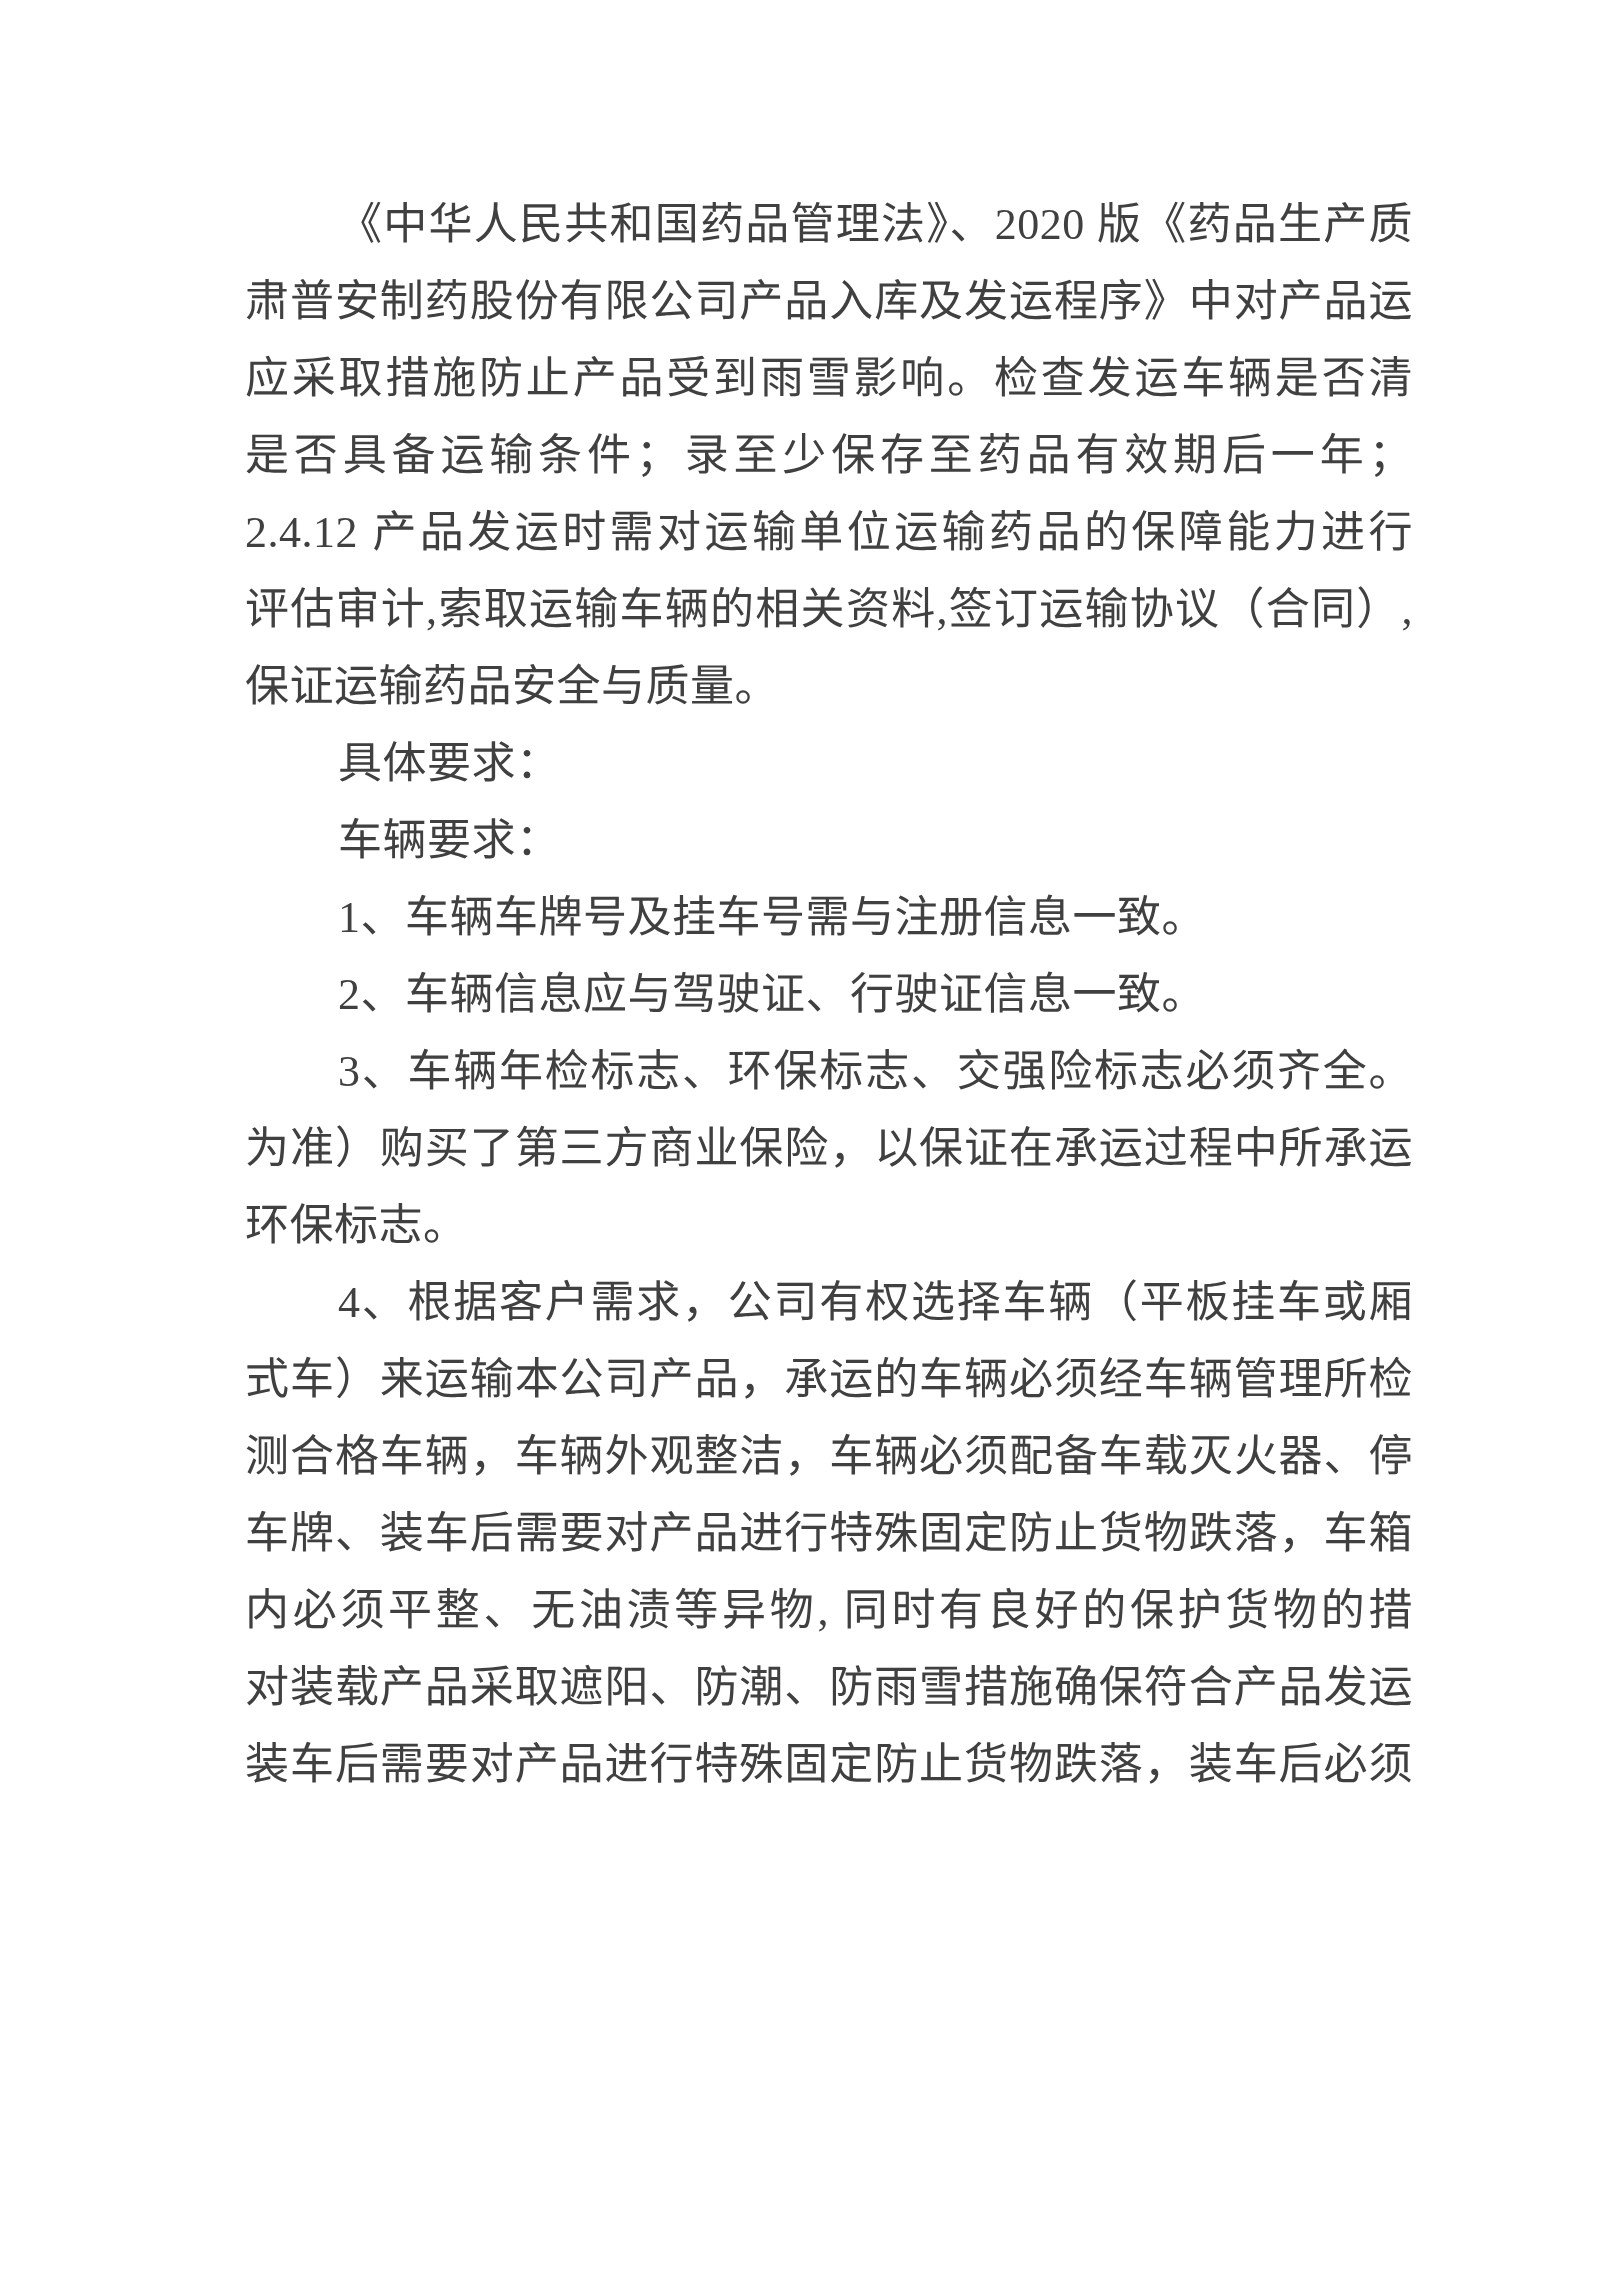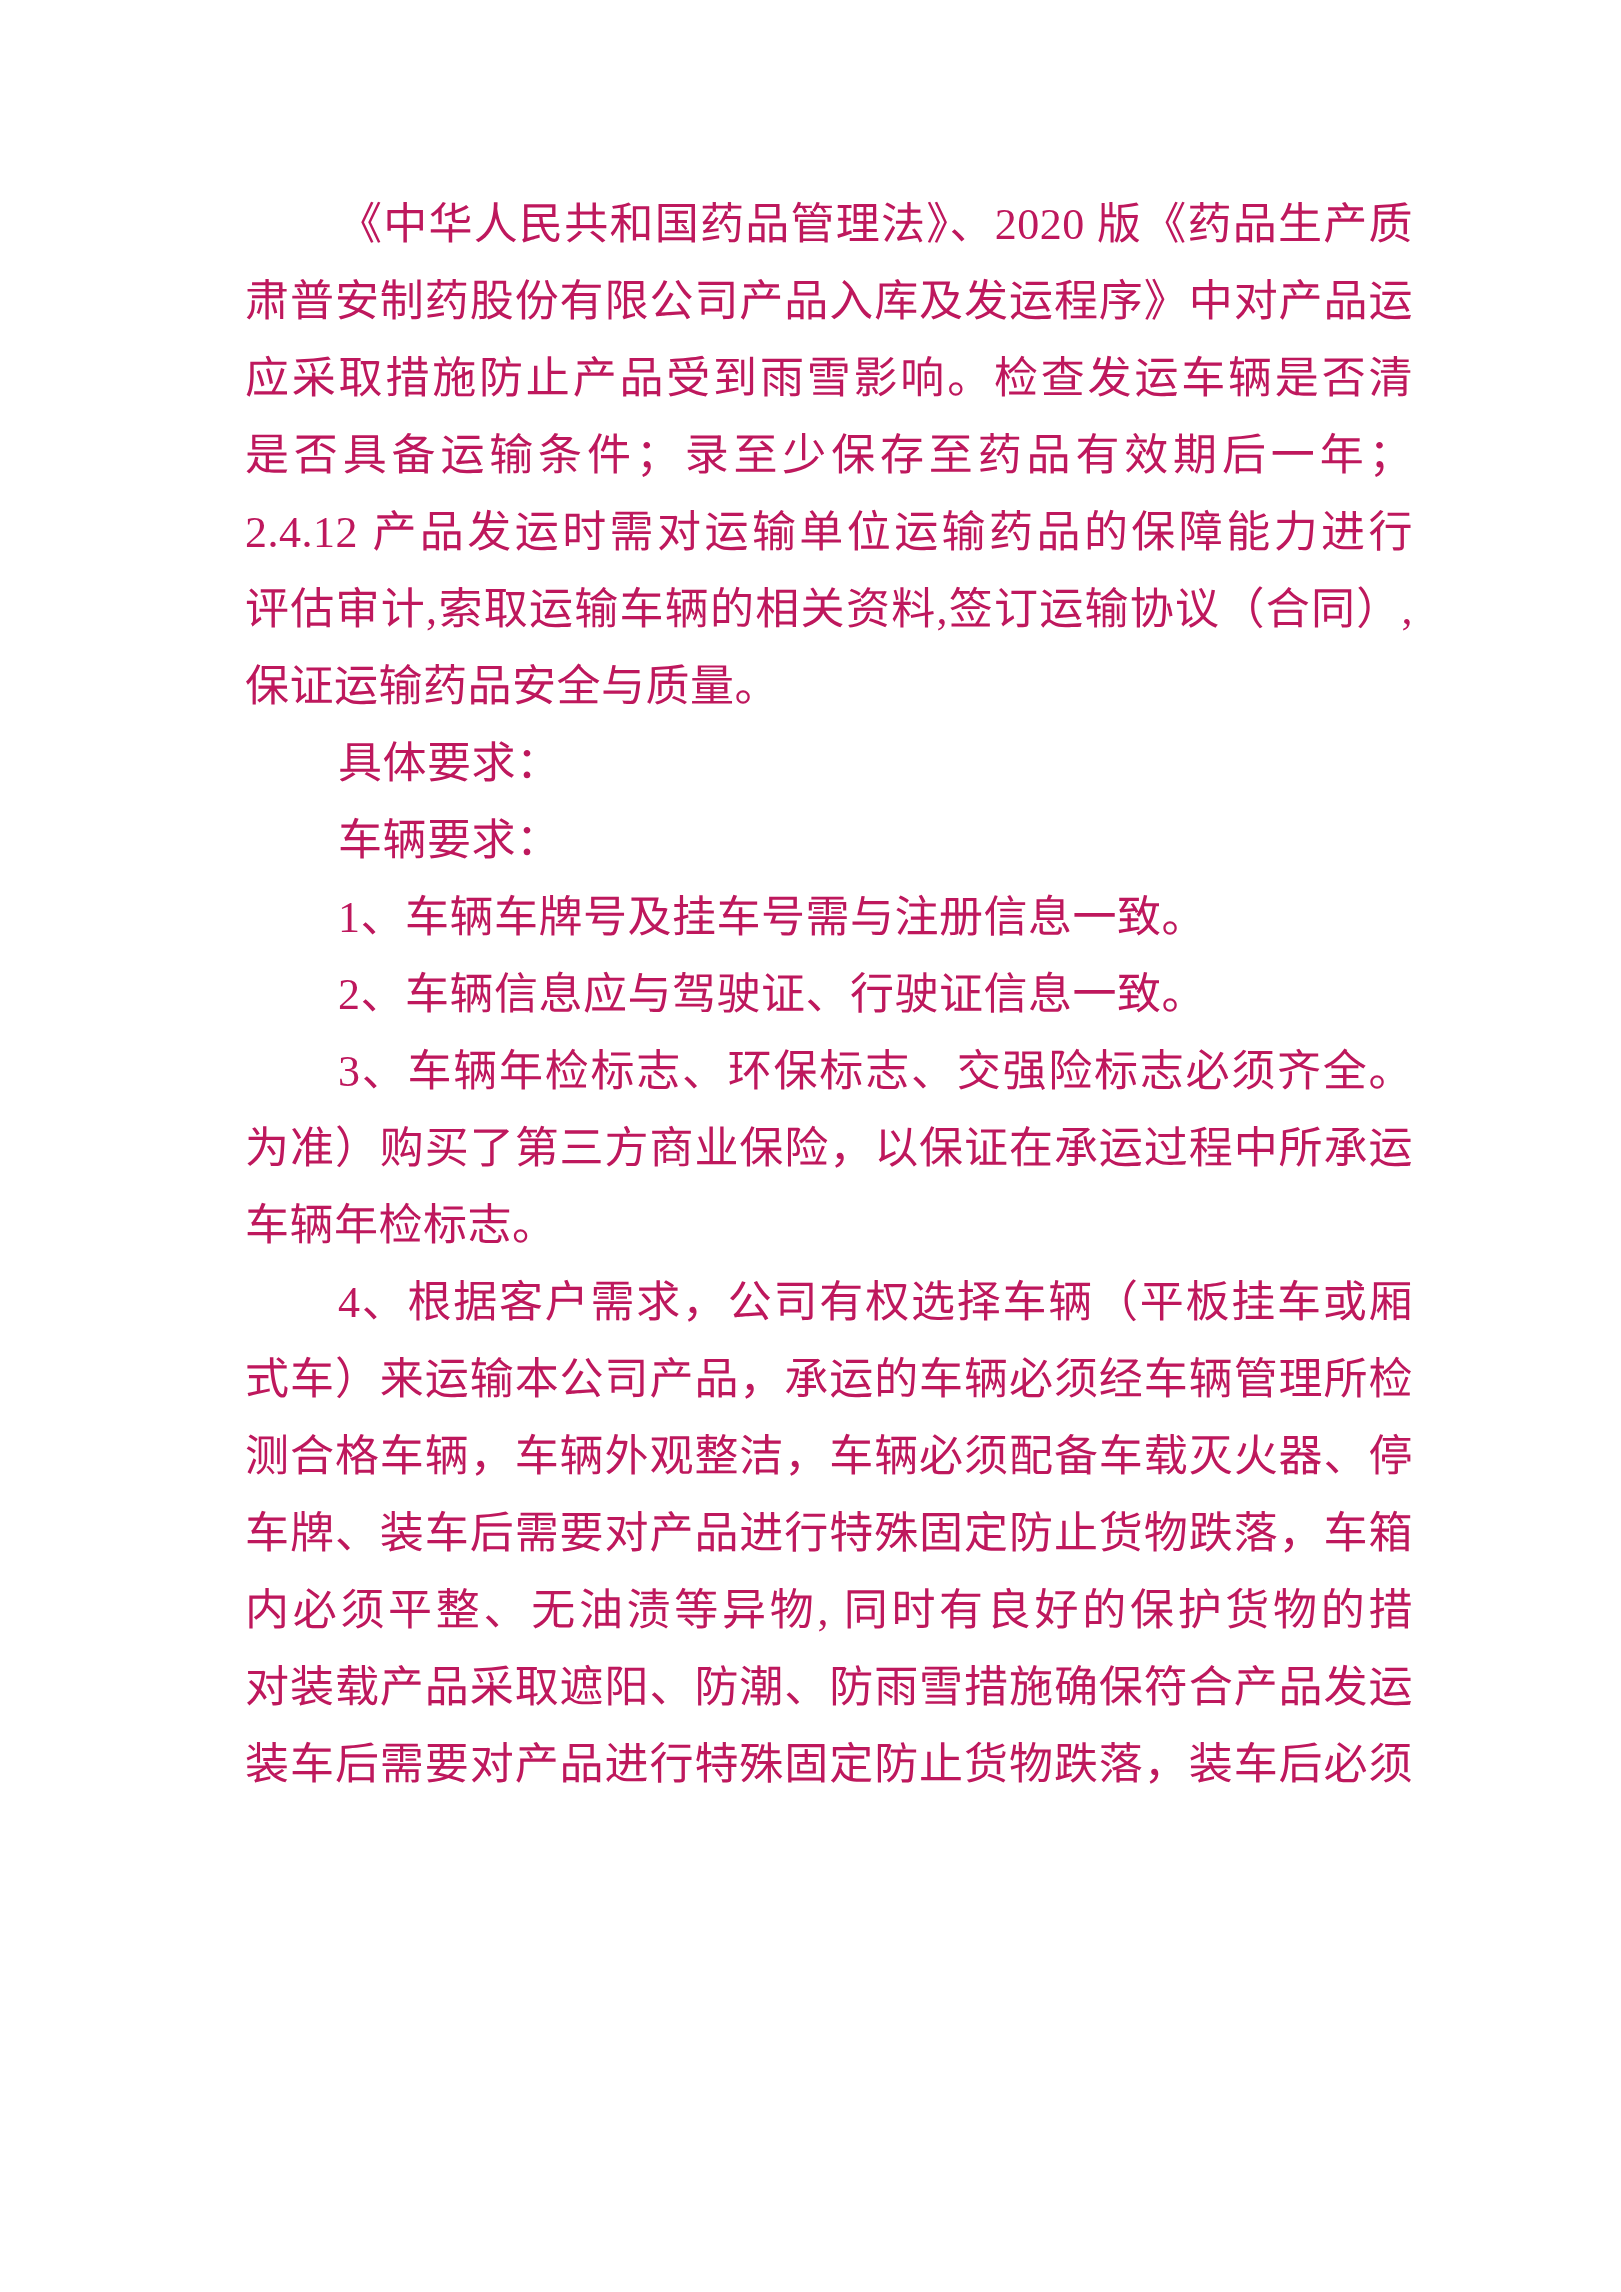"《中华人民共和国药品管理法》、2020 版《药品生产质" .page { color: #be185d -> #404040 }
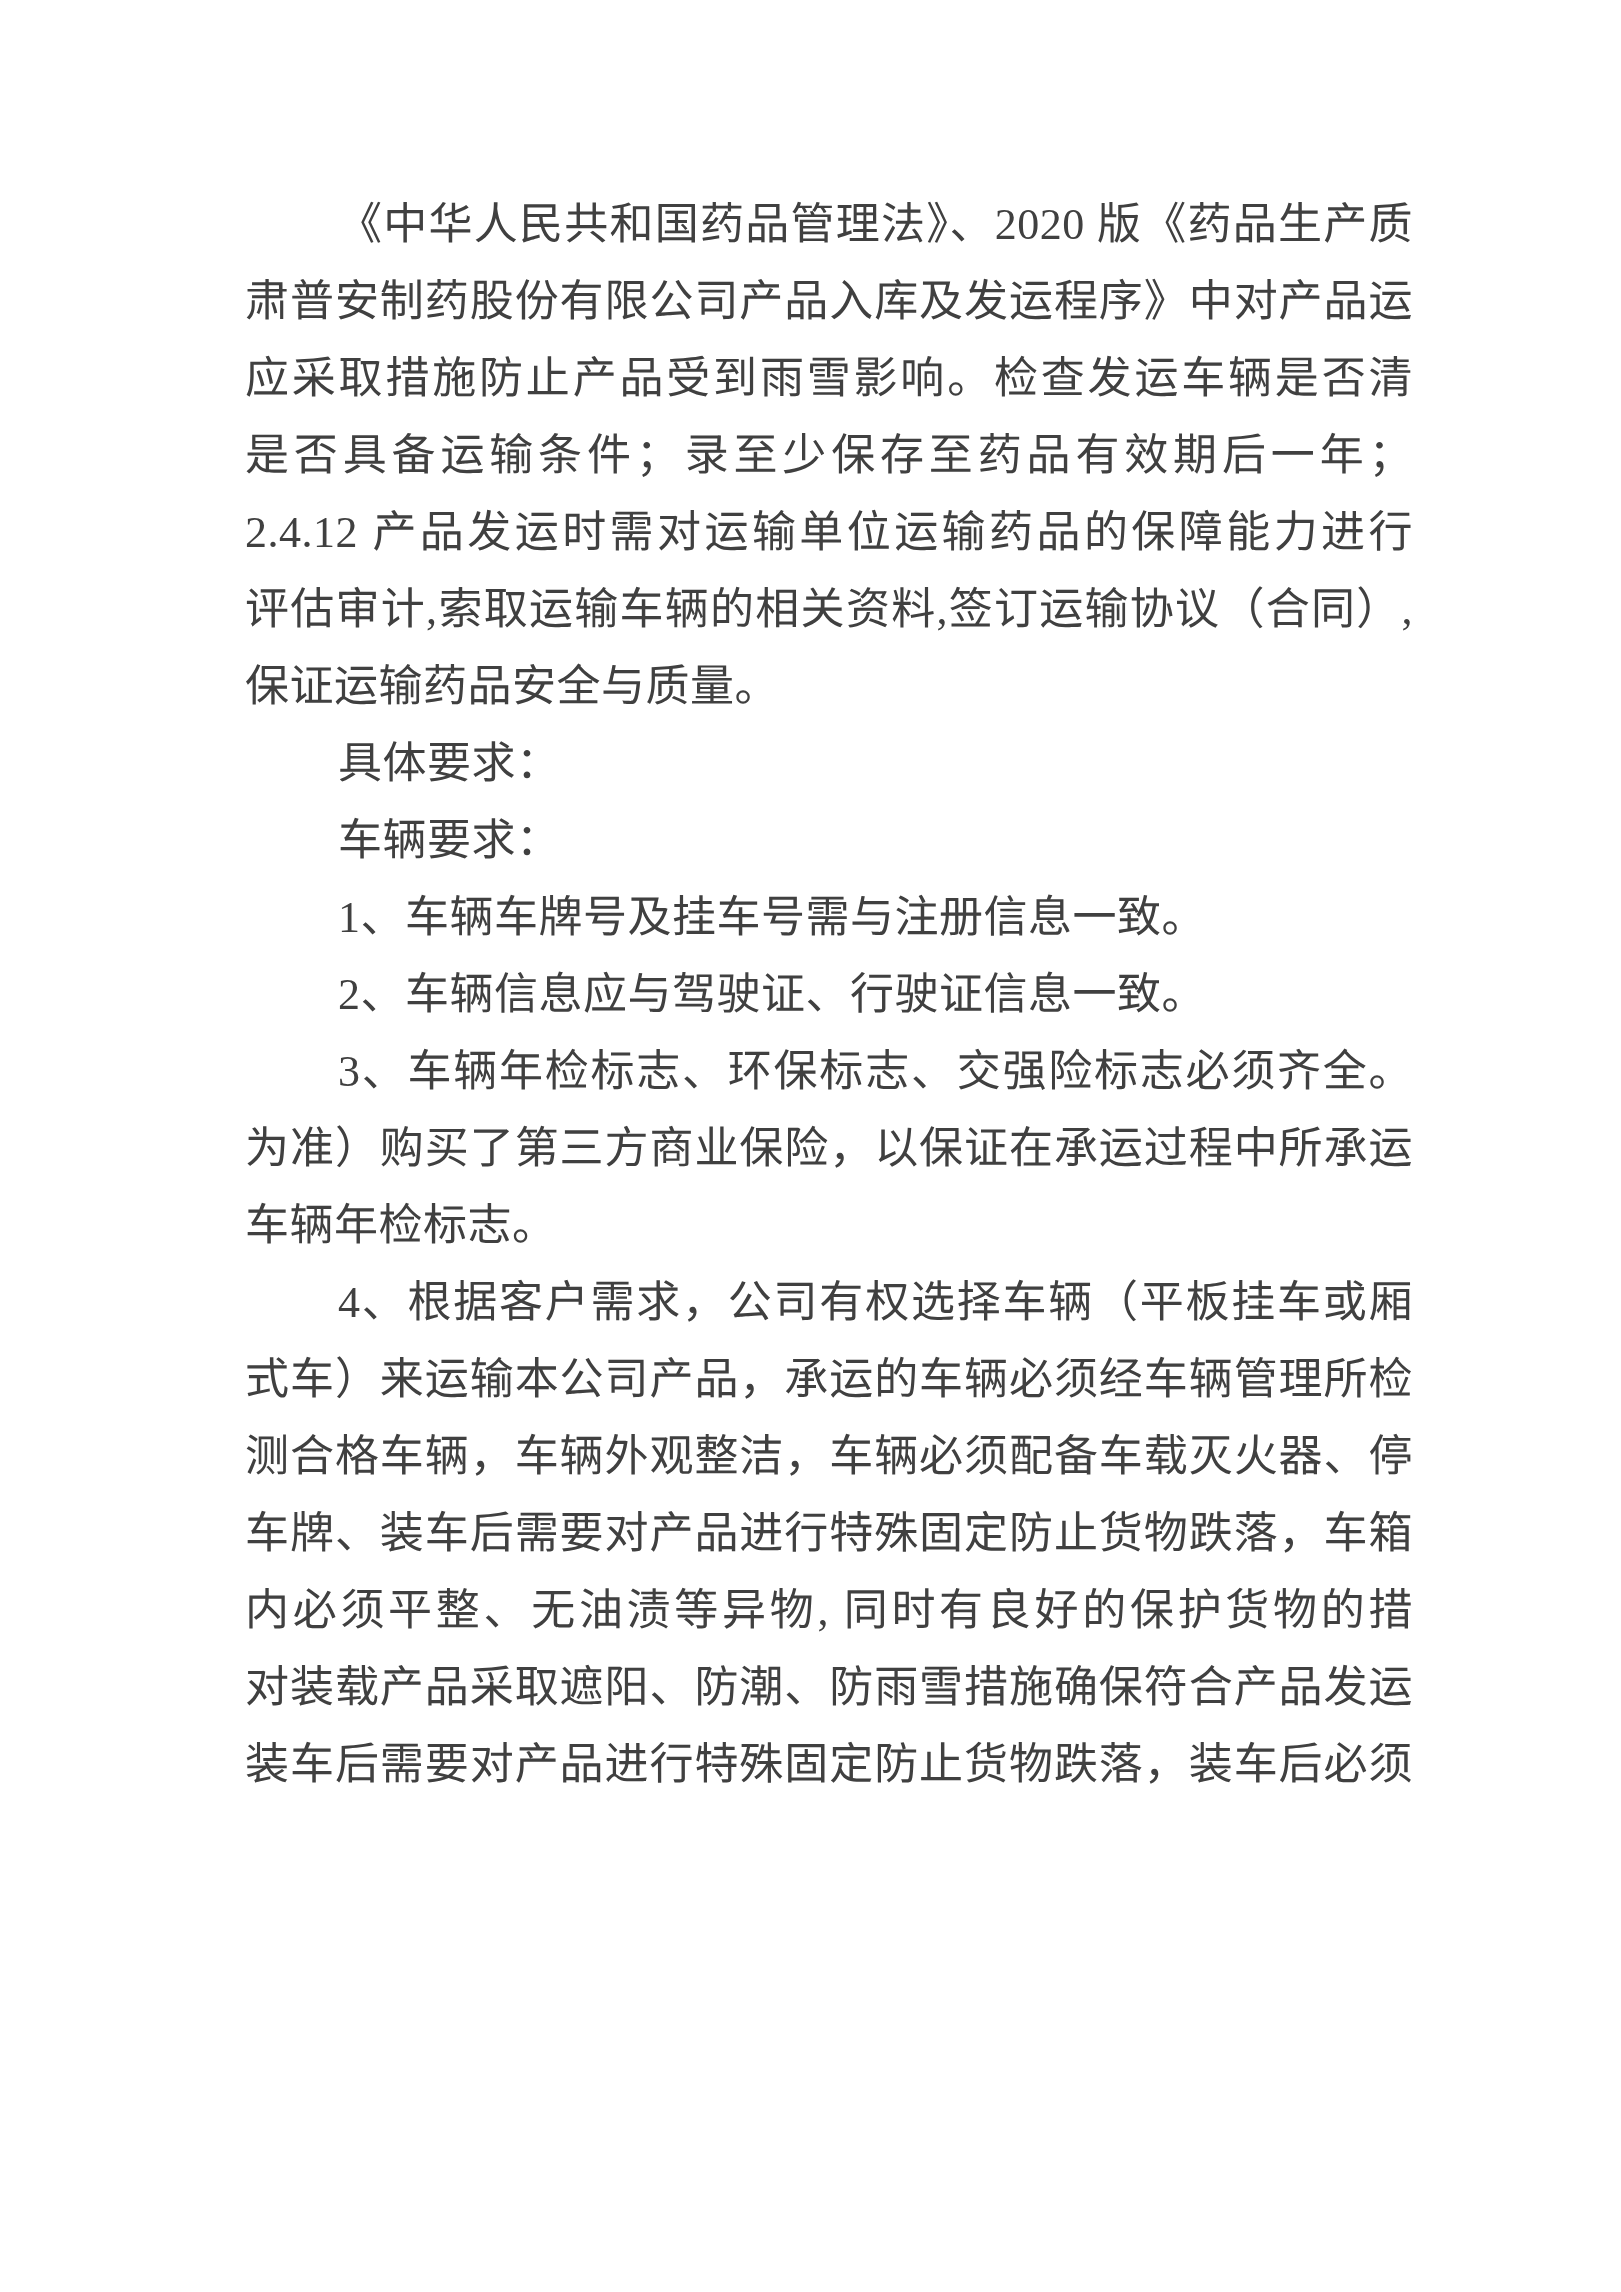"车辆年检标志。" div.line { text: 车辆年检 -> 环保 }
